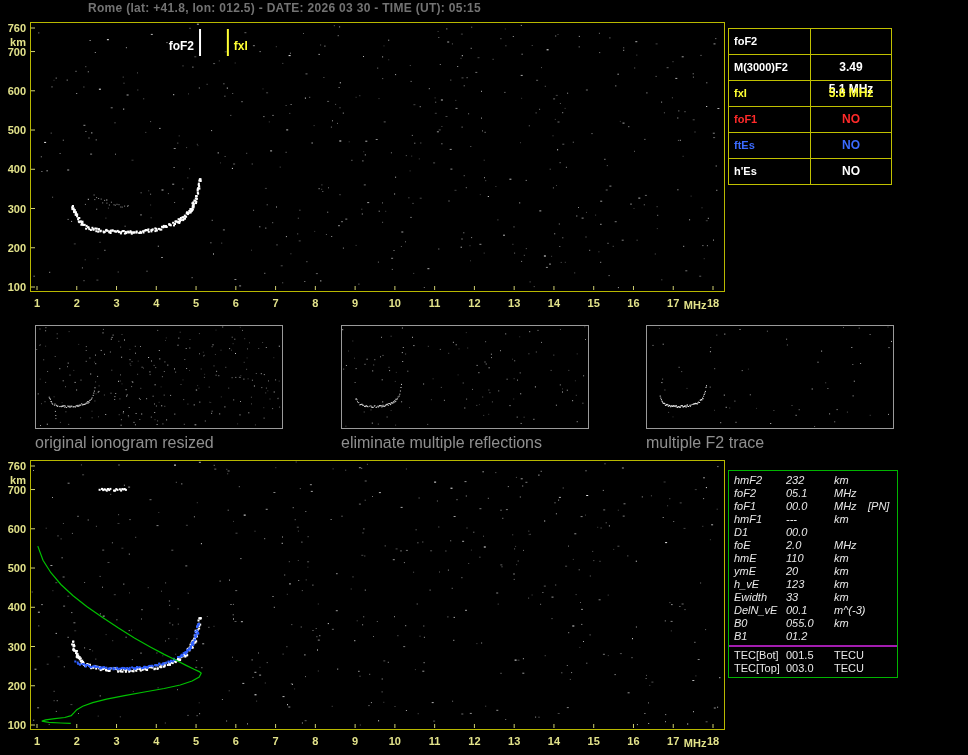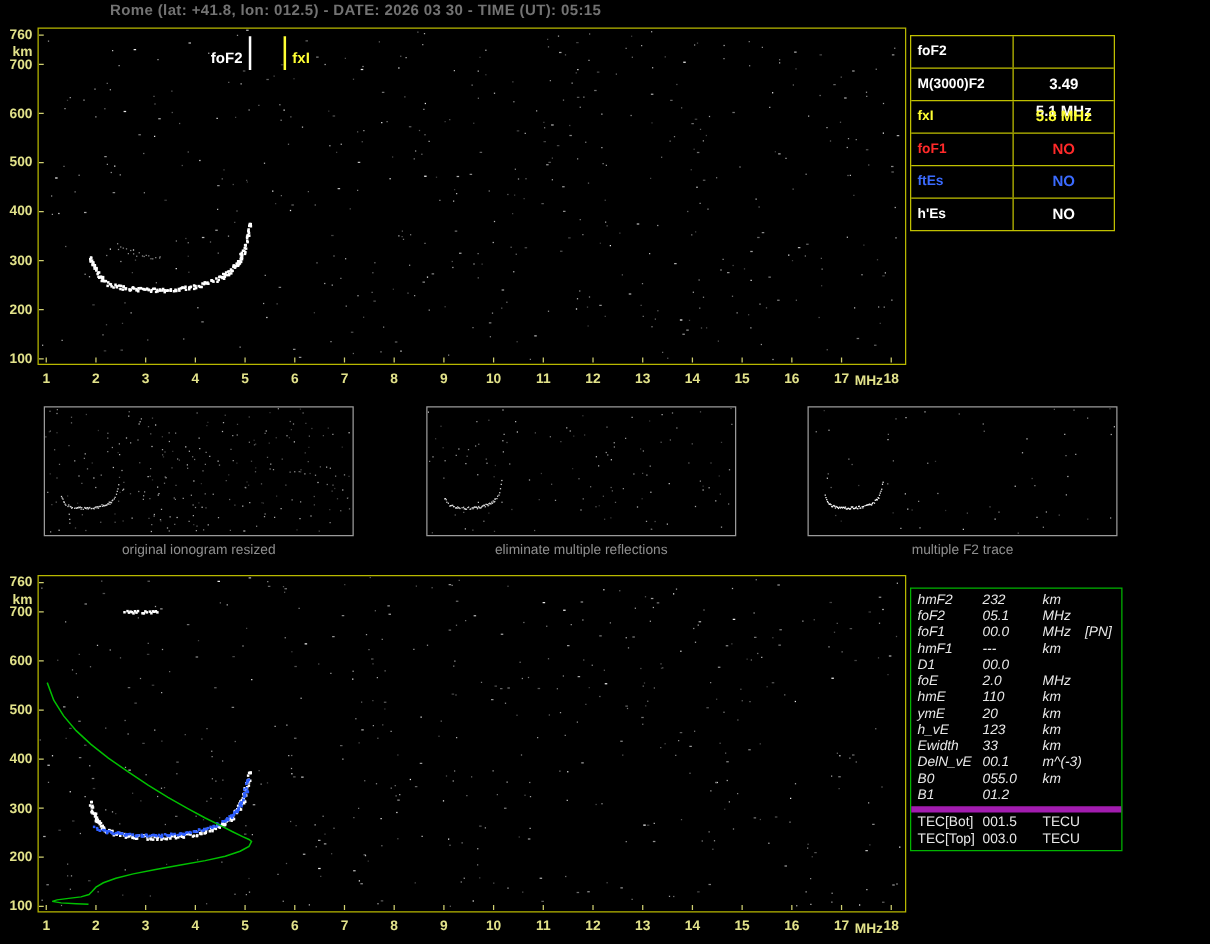"original ionogram resized" .thumb-caption { font-size: 11px -> 16px; text-align: center -> left }
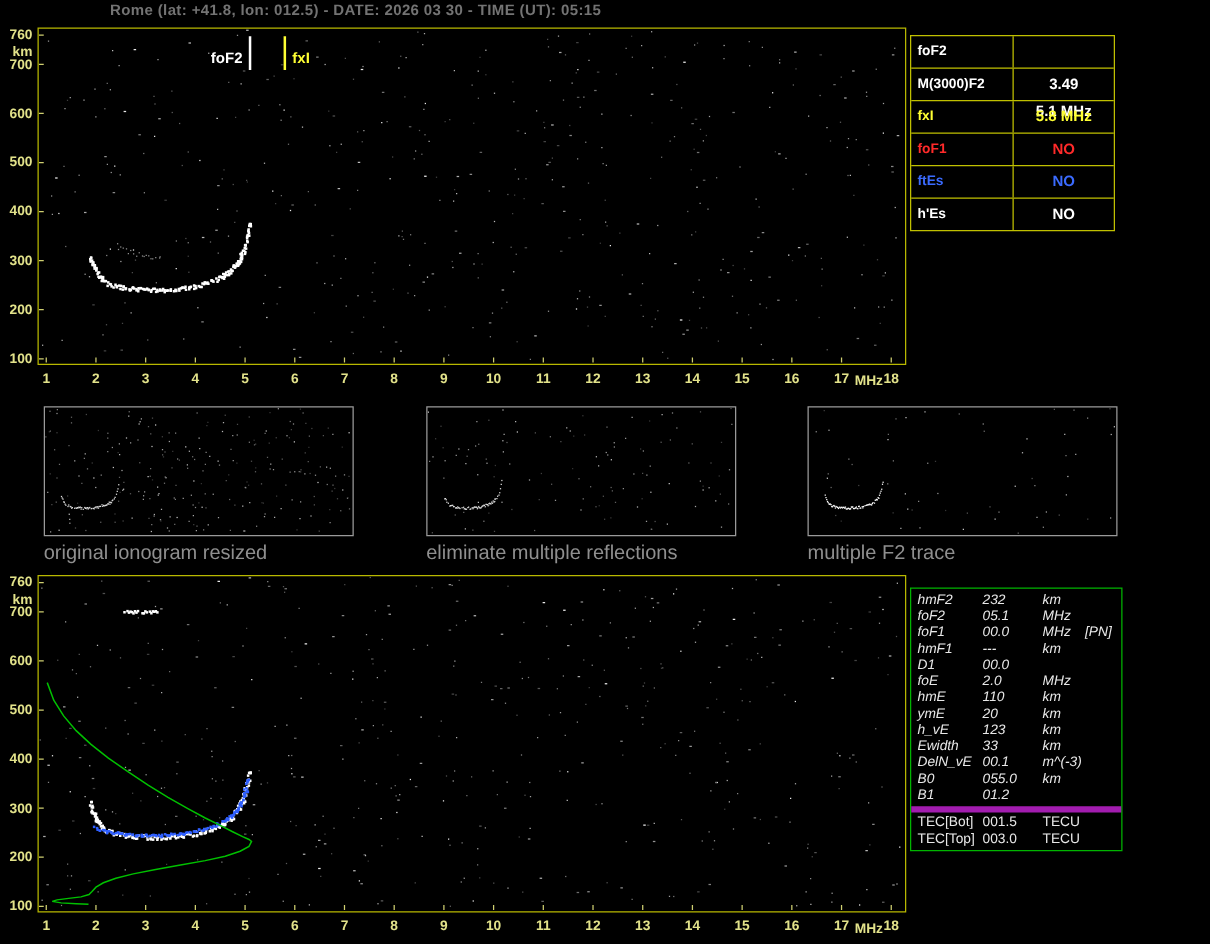"TEC[Bot]" .aip-tec { border-top: 5px solid #a21caf -> 2px solid #a21caf }
